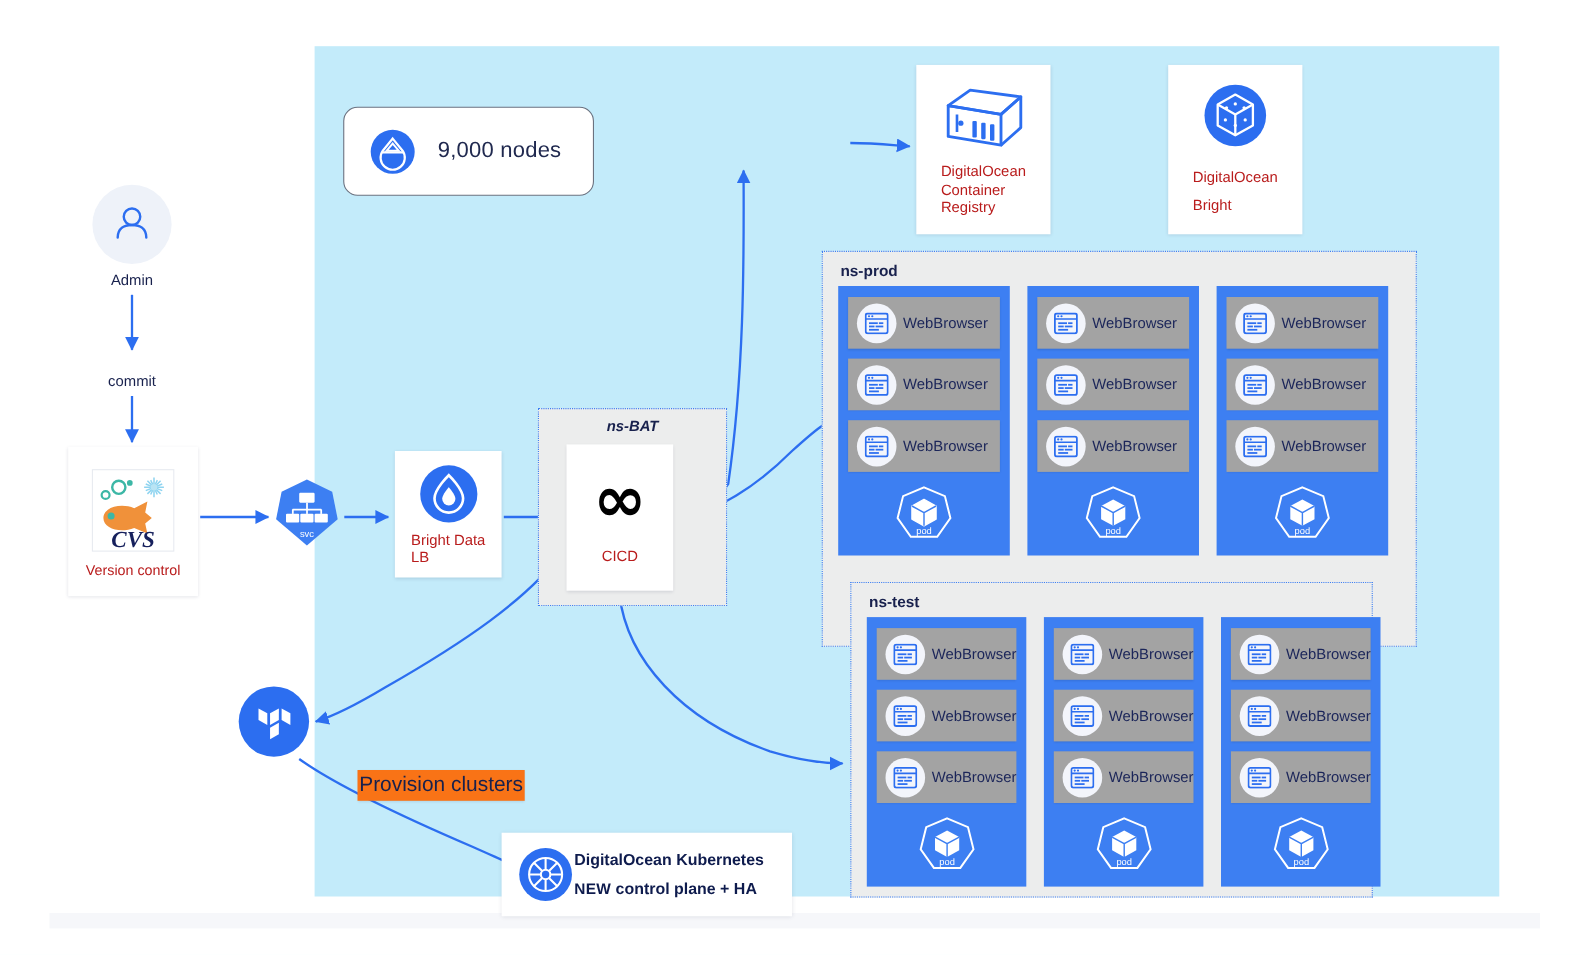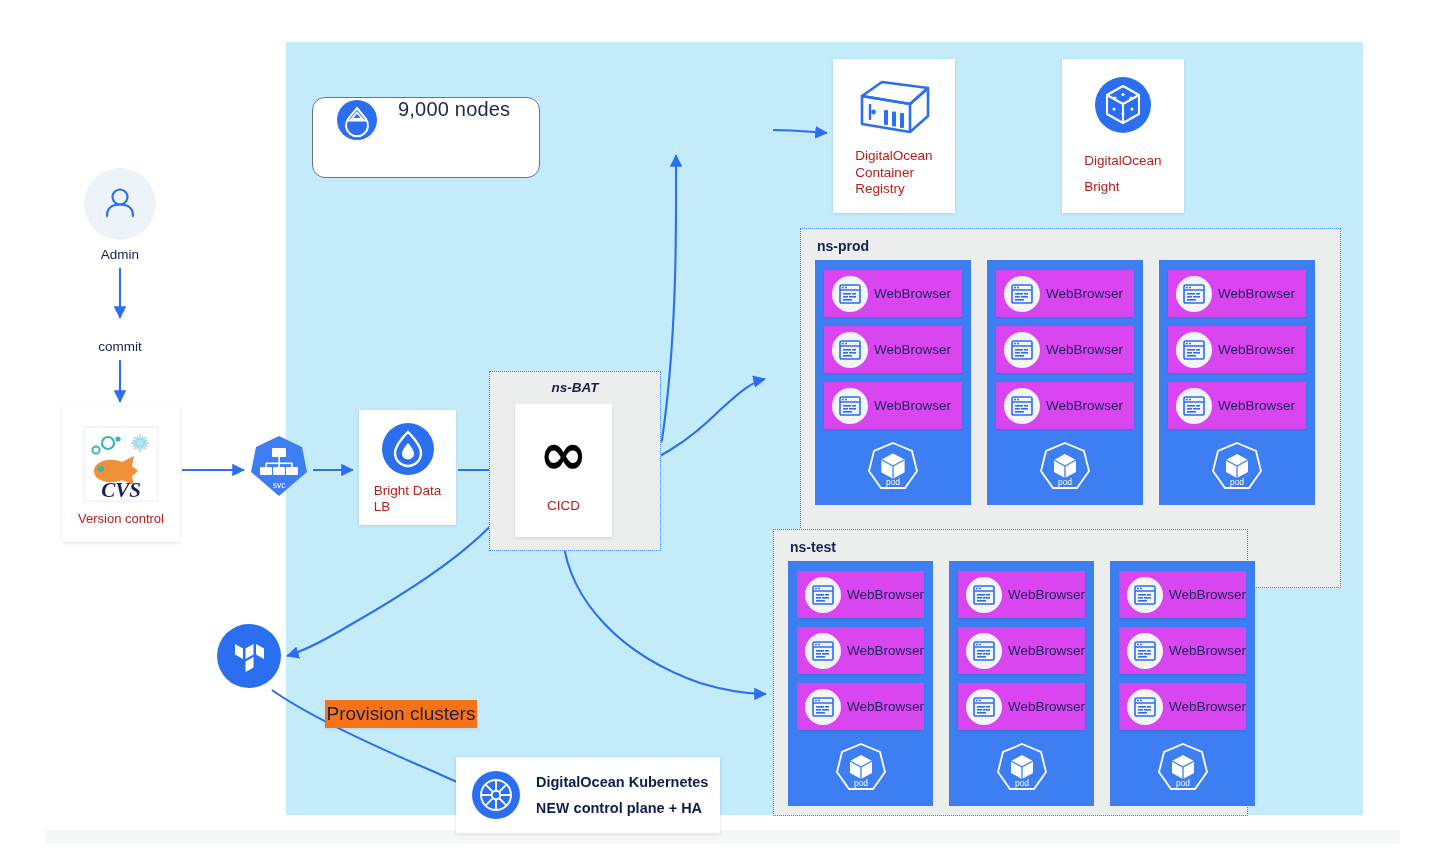"9,000 nodes" .nodes-pill { align-items: flex-start -> center }
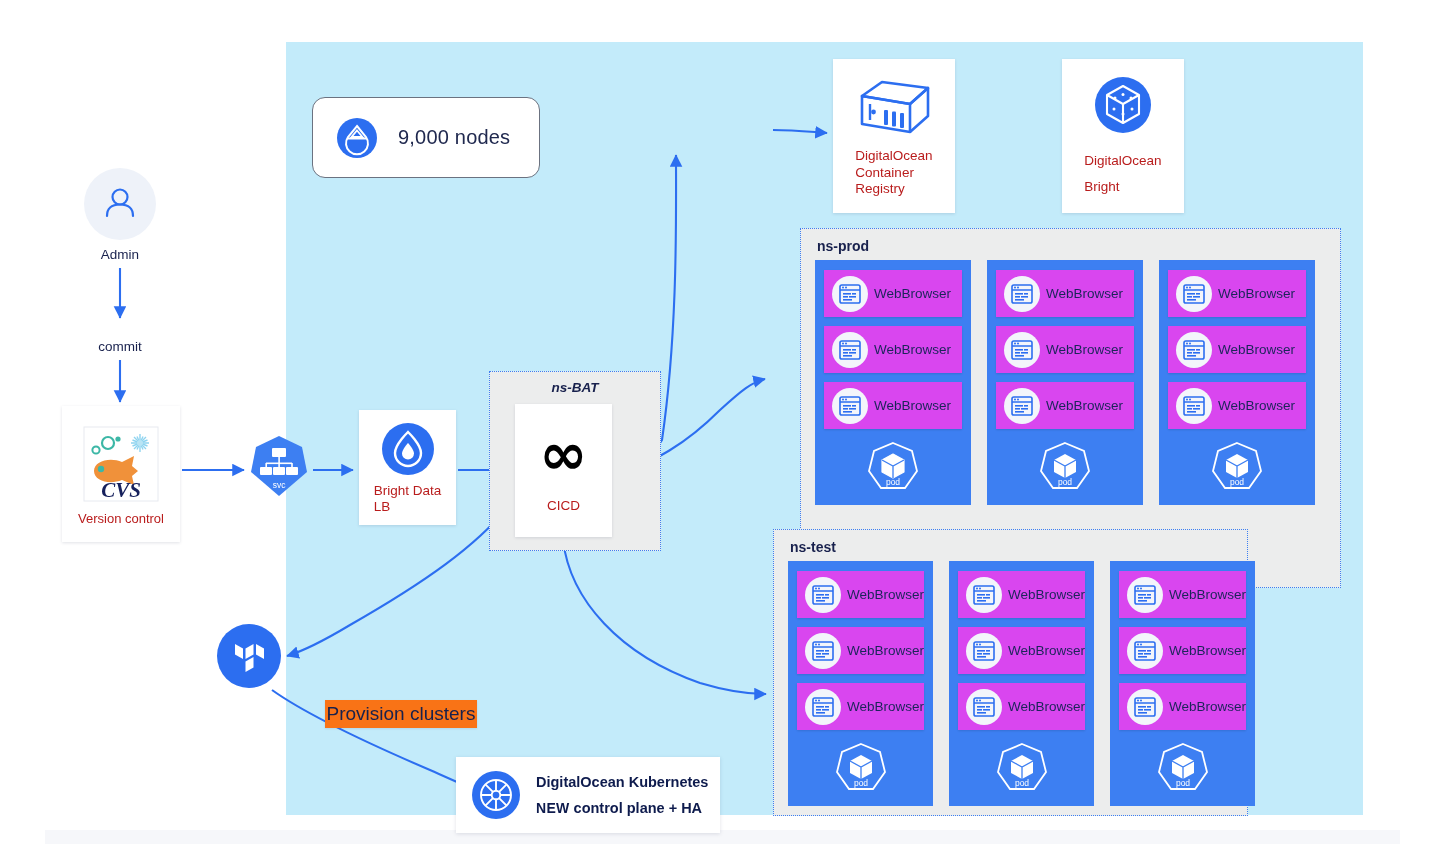"ns-prod" .ns-prod { left: 800px -> 747px }
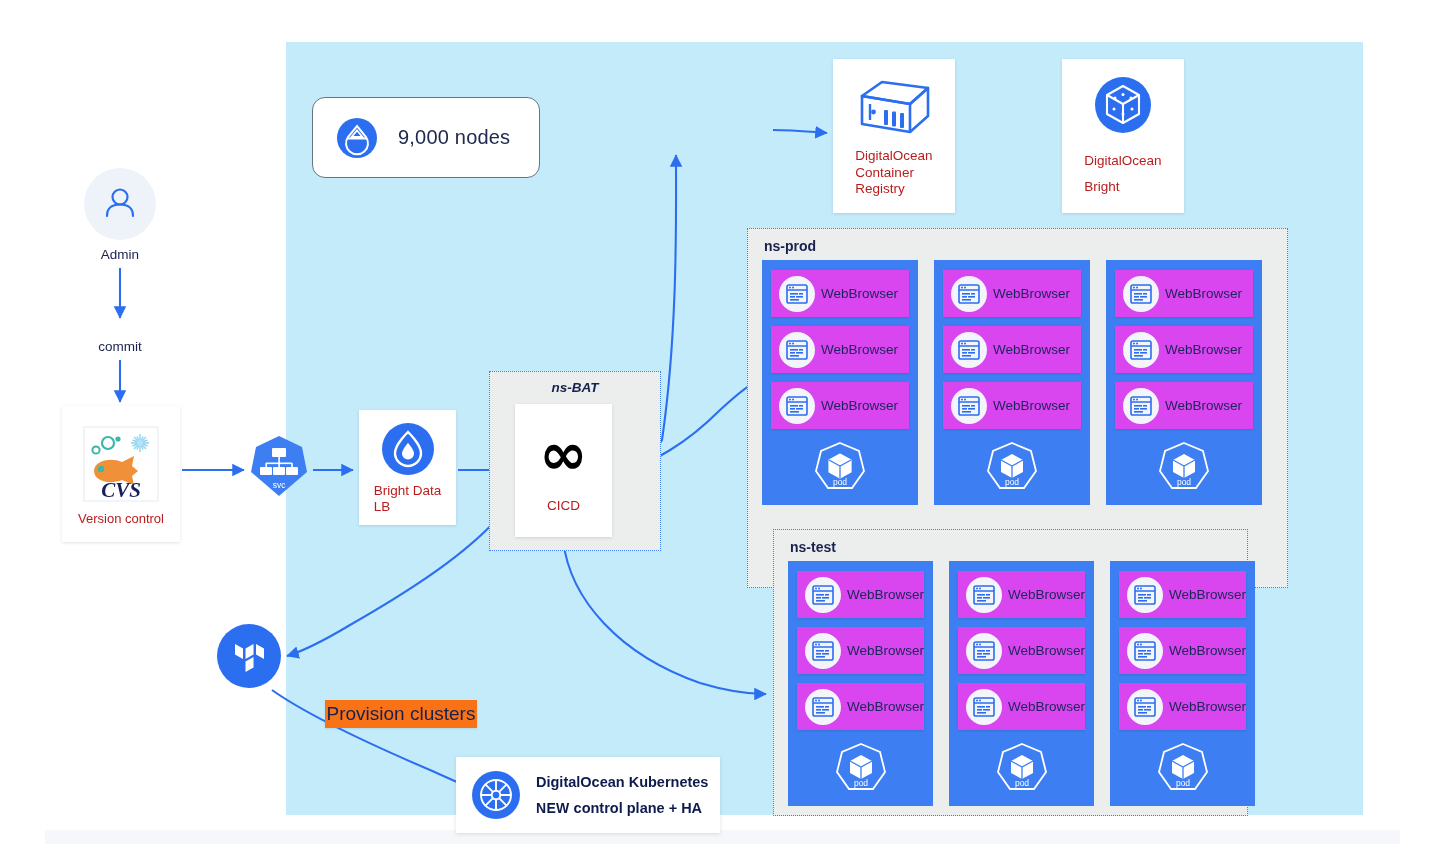"WebBrowser" .wb { background: #d946ef -> #a3a3a3 }
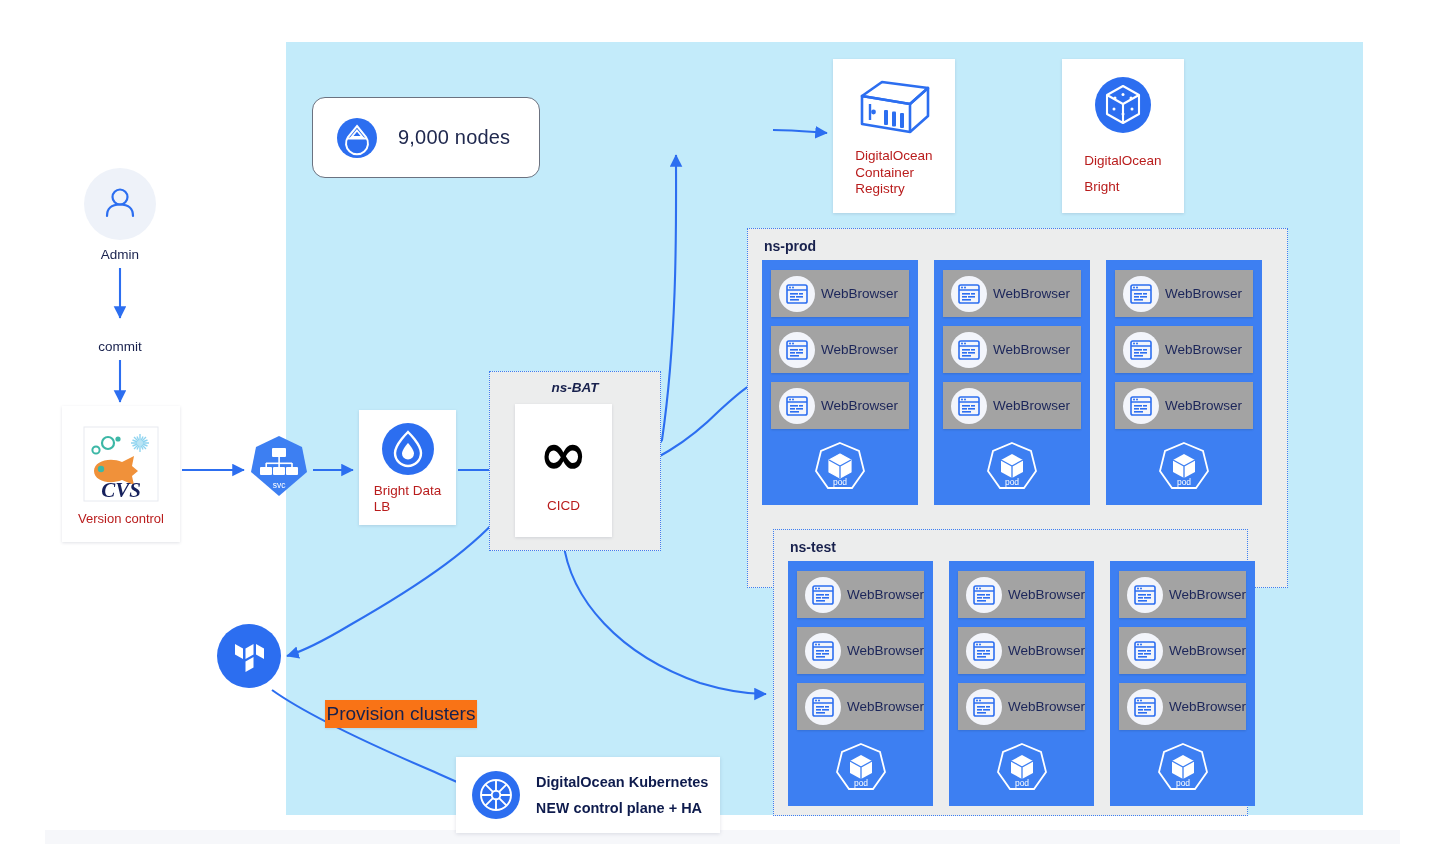"DigitalOcean Kubernetes" .doks { gap: 14px -> none }
